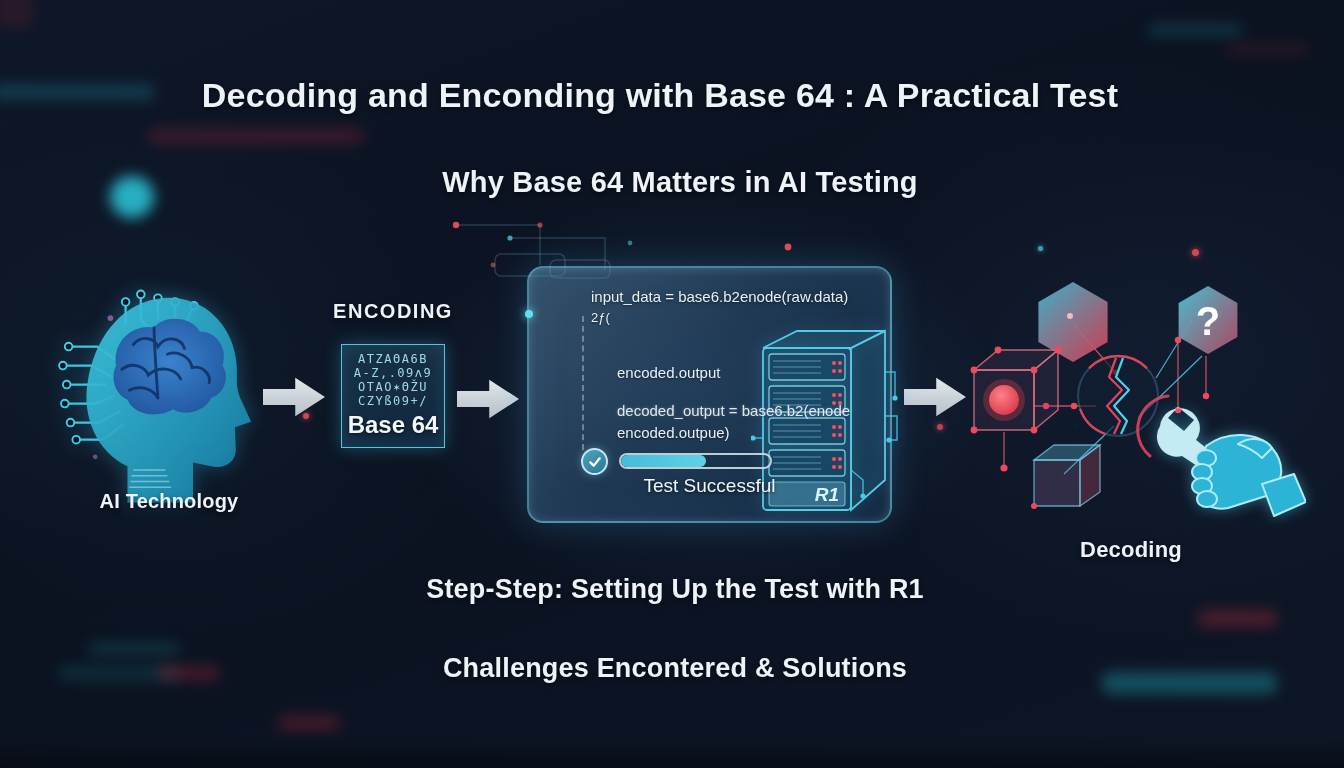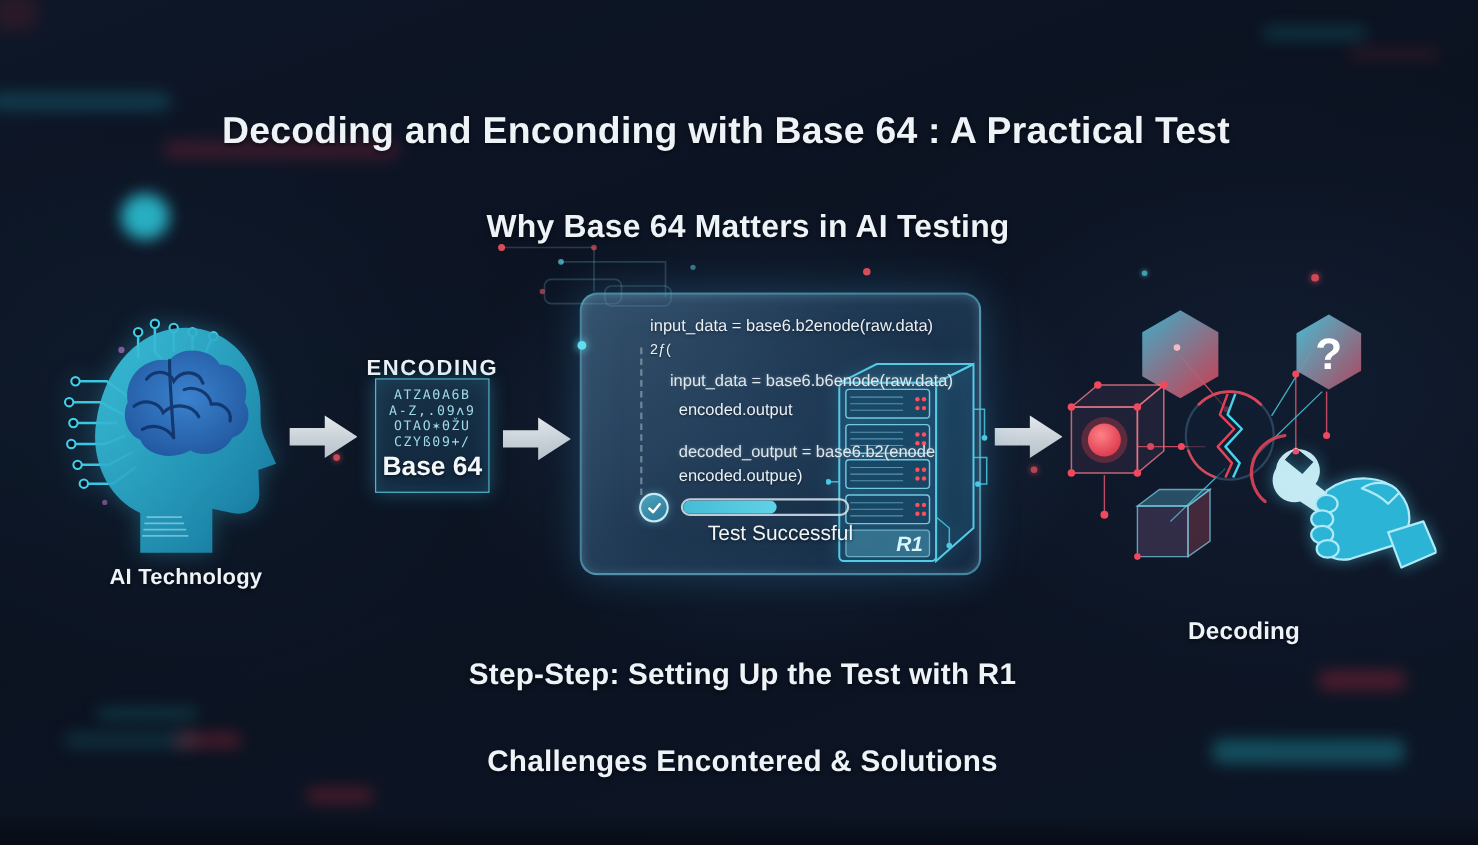"Decoding and Enconding with Base" .heading { margin-top: 24px -> none }
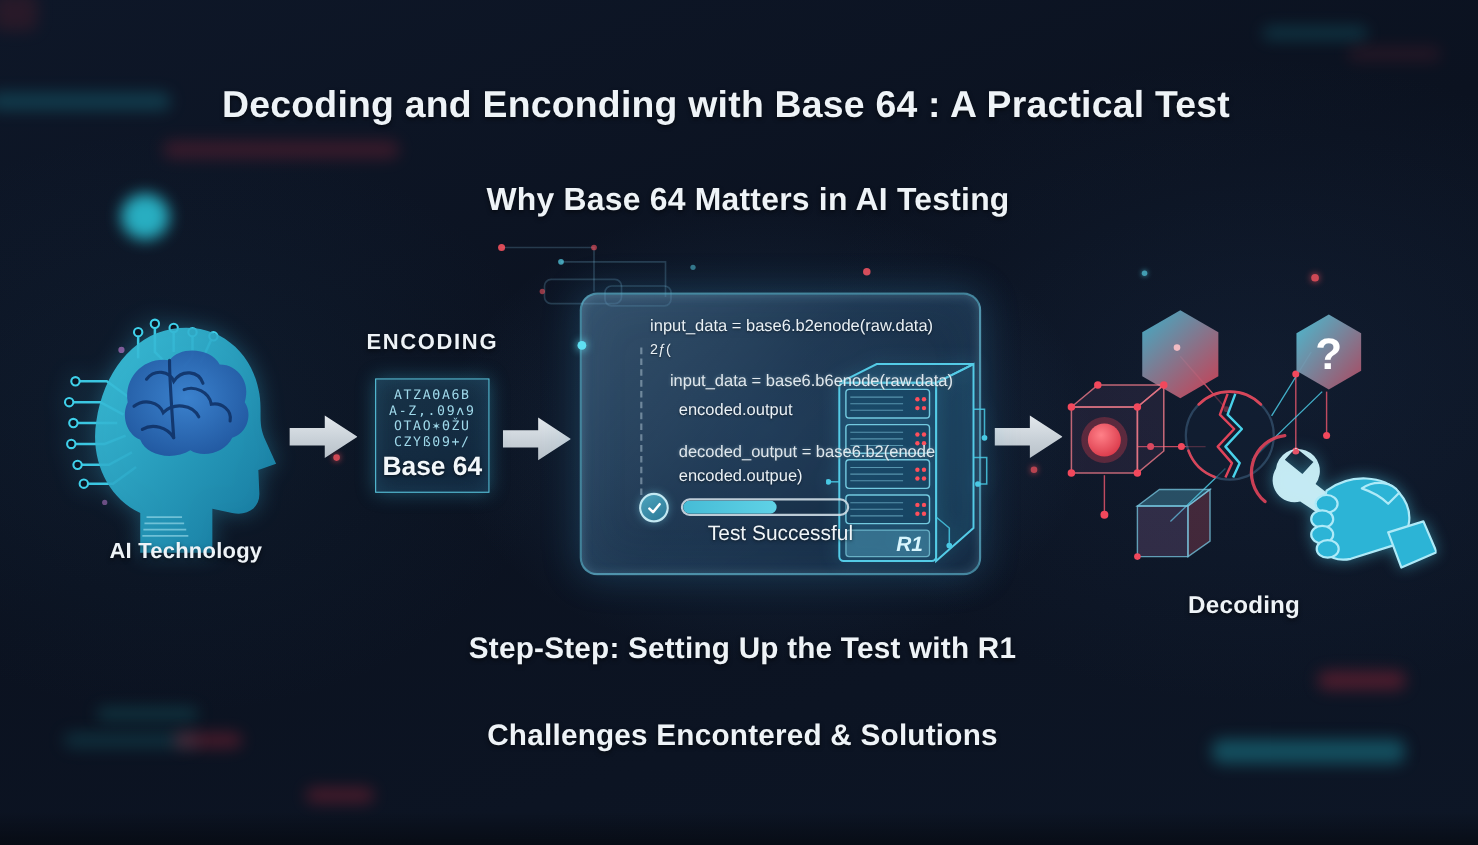"input_data = base6.b6enode(raw.data)" div.abs { html: <div>input_data = base6.b6enode(raw.data)</div> -> none }
